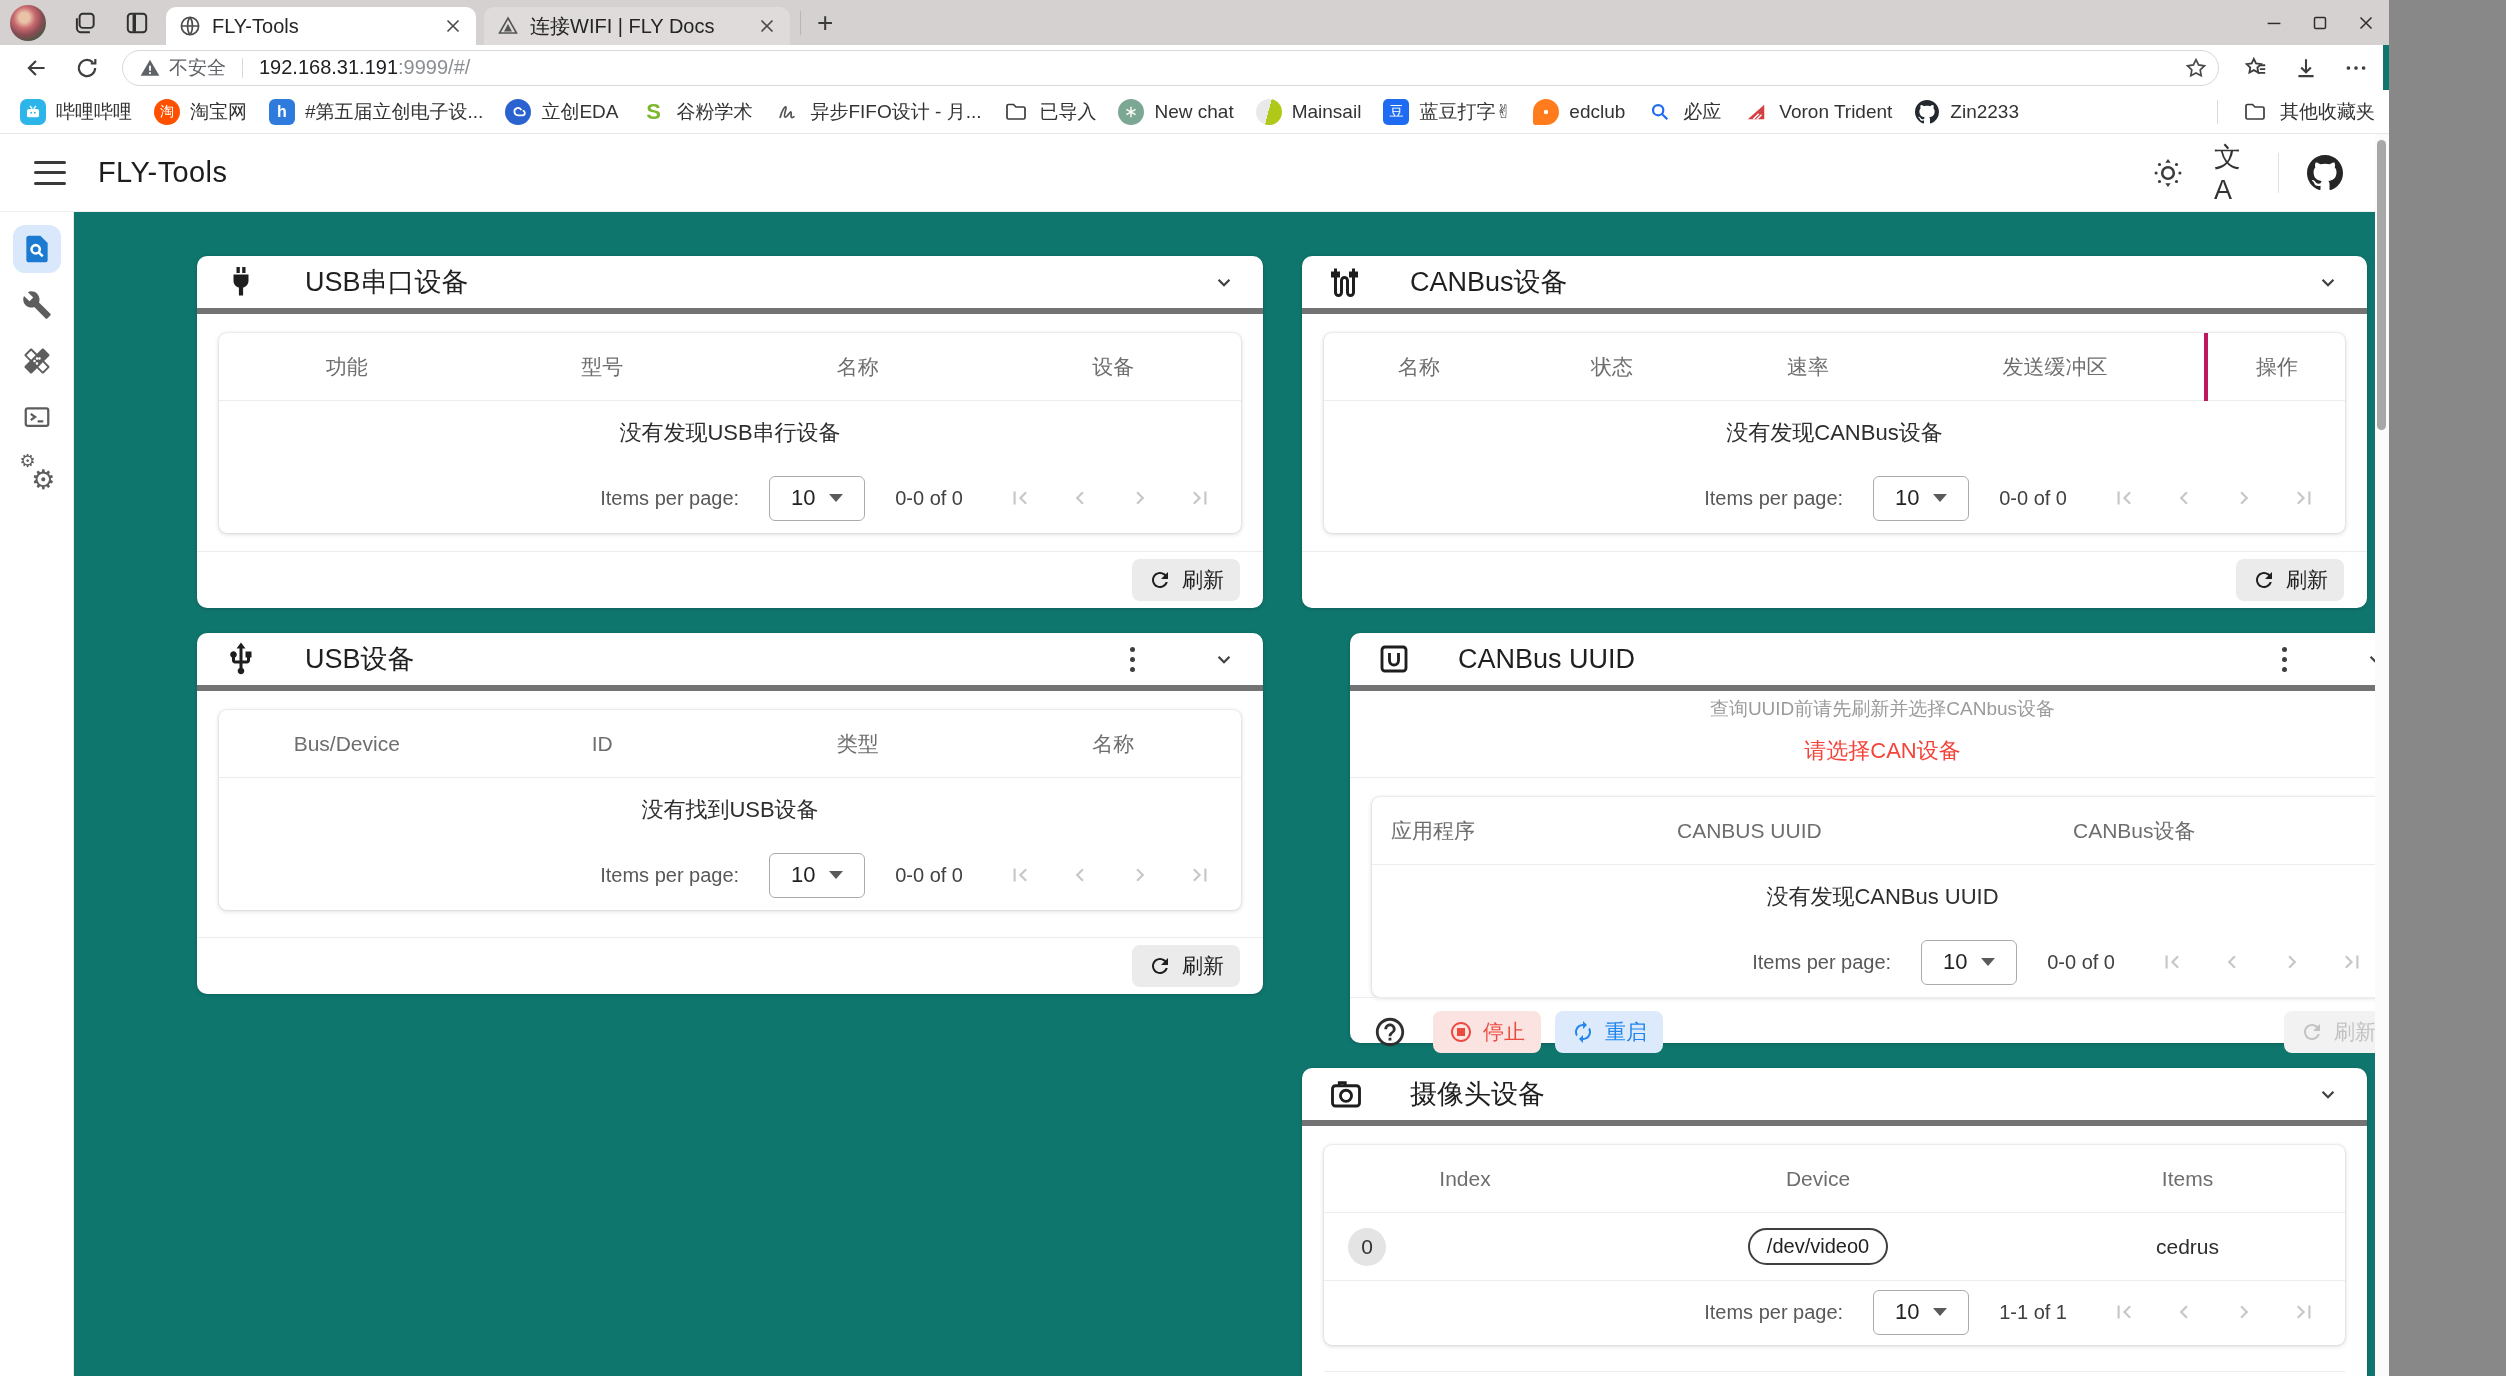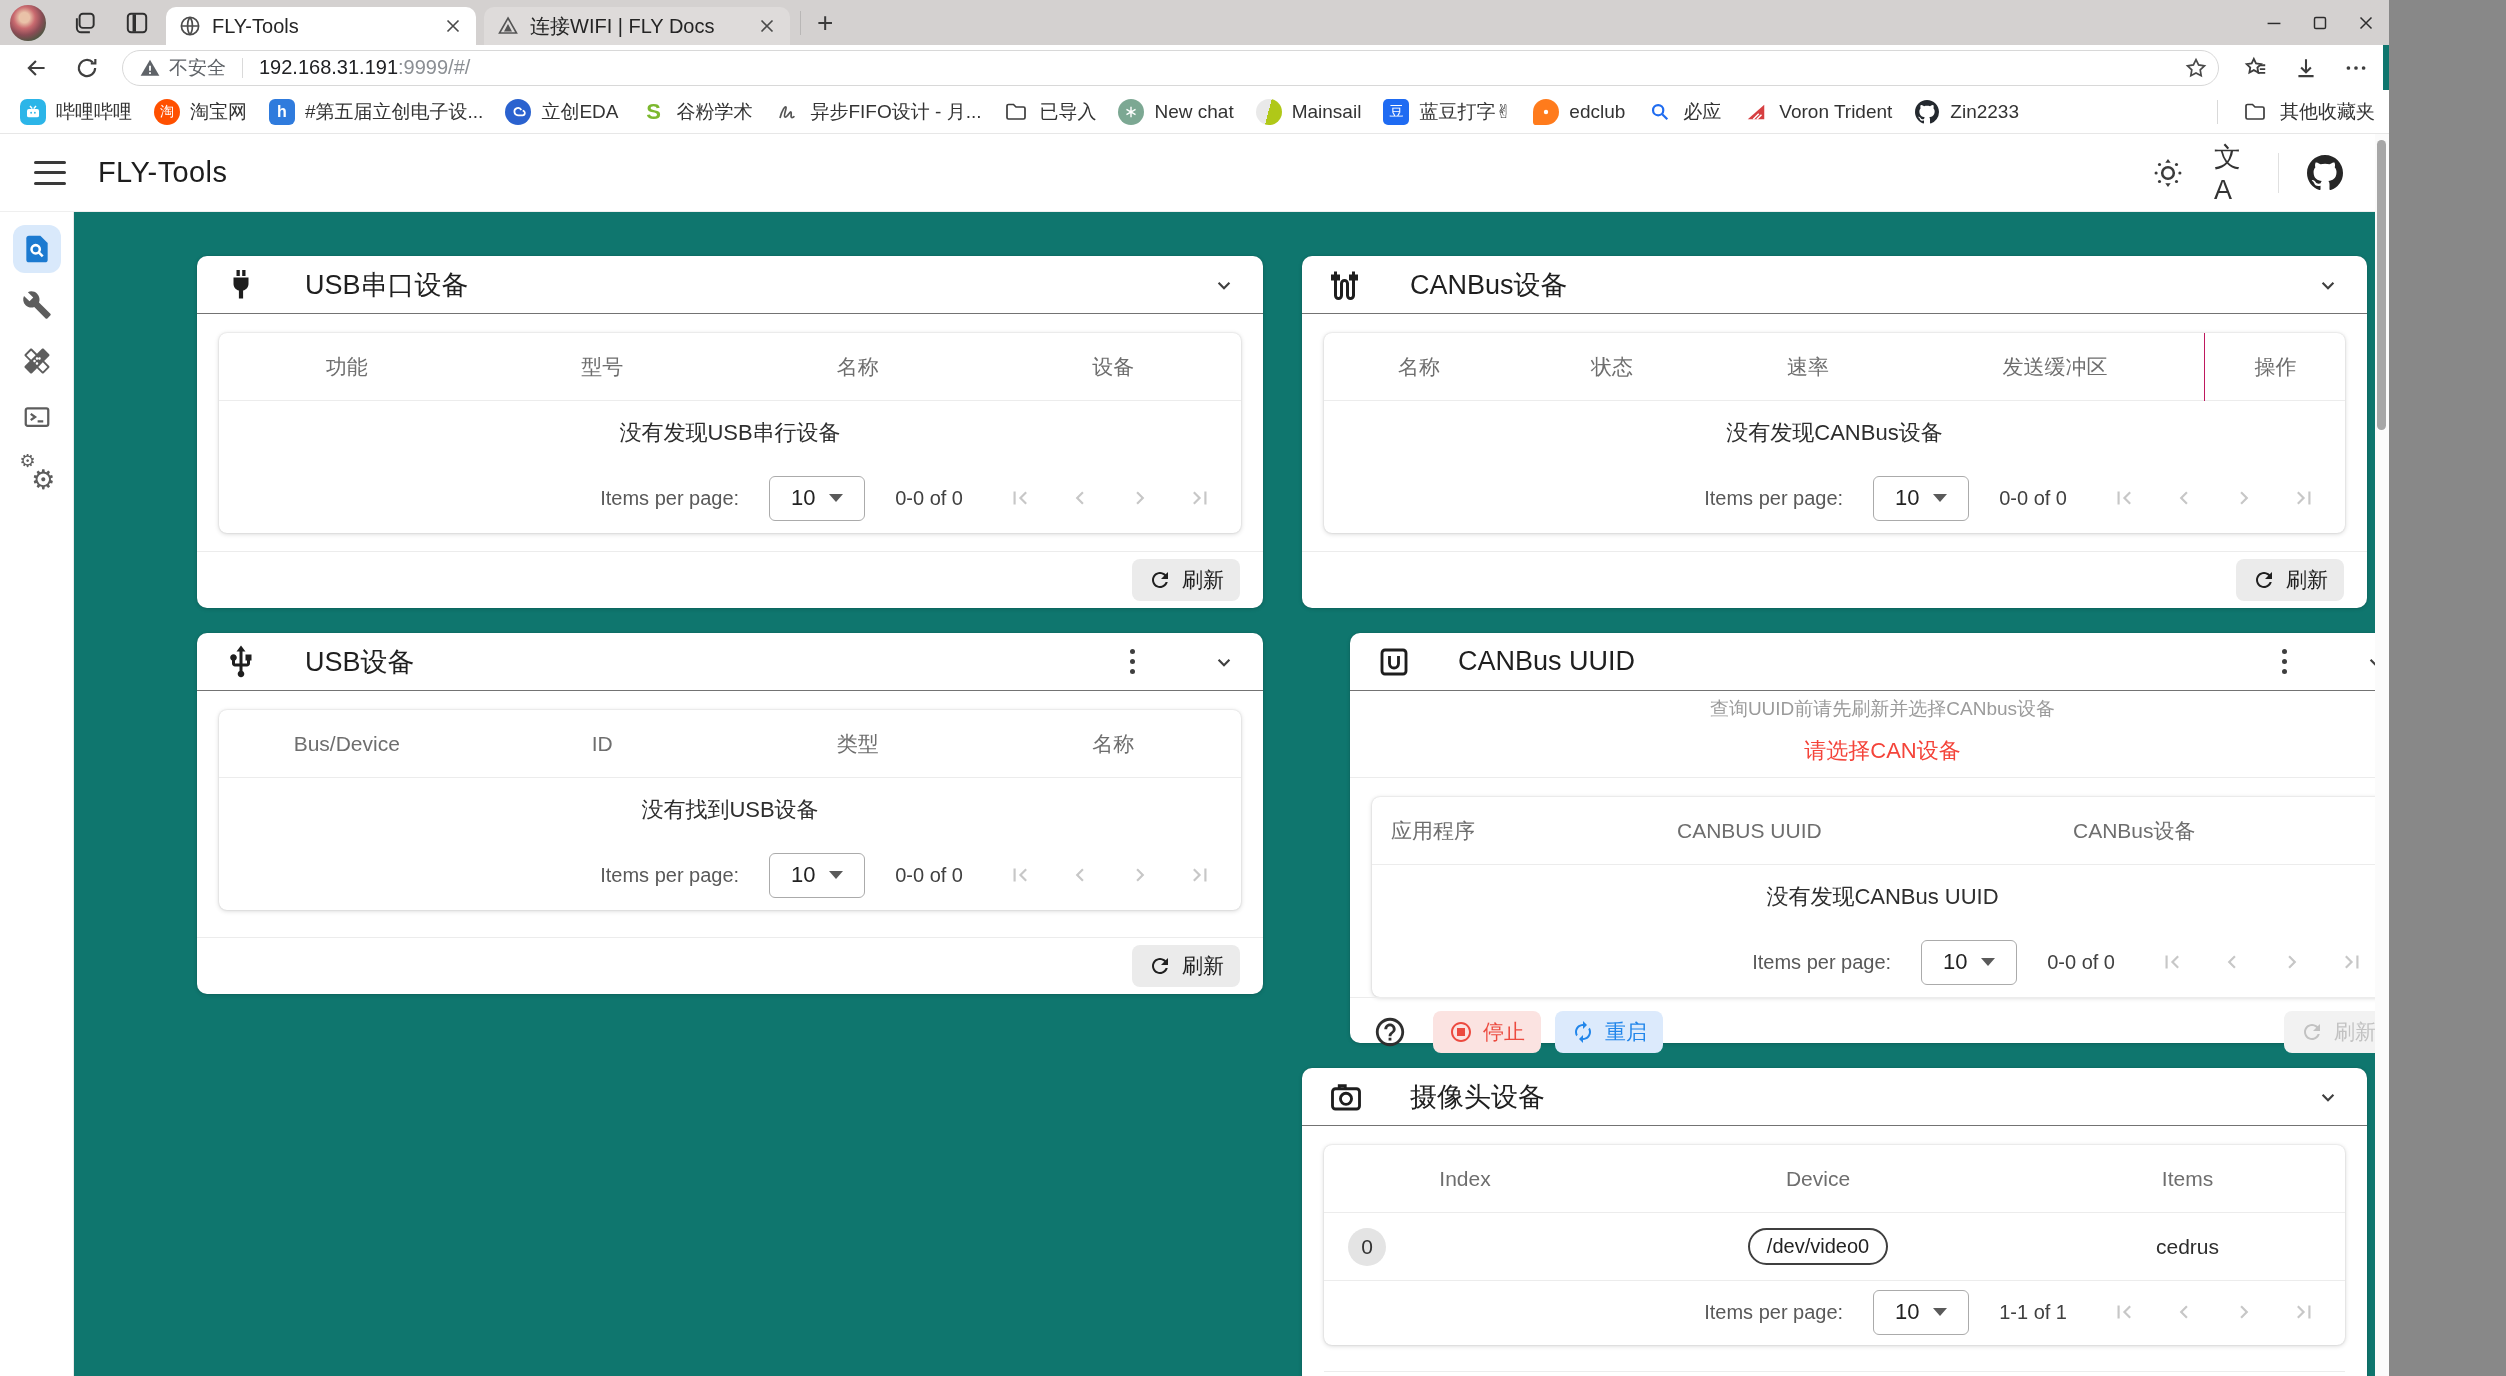"USB串口设备" .card-h { border-bottom: 1px solid #737373 -> 6px solid #737373 }
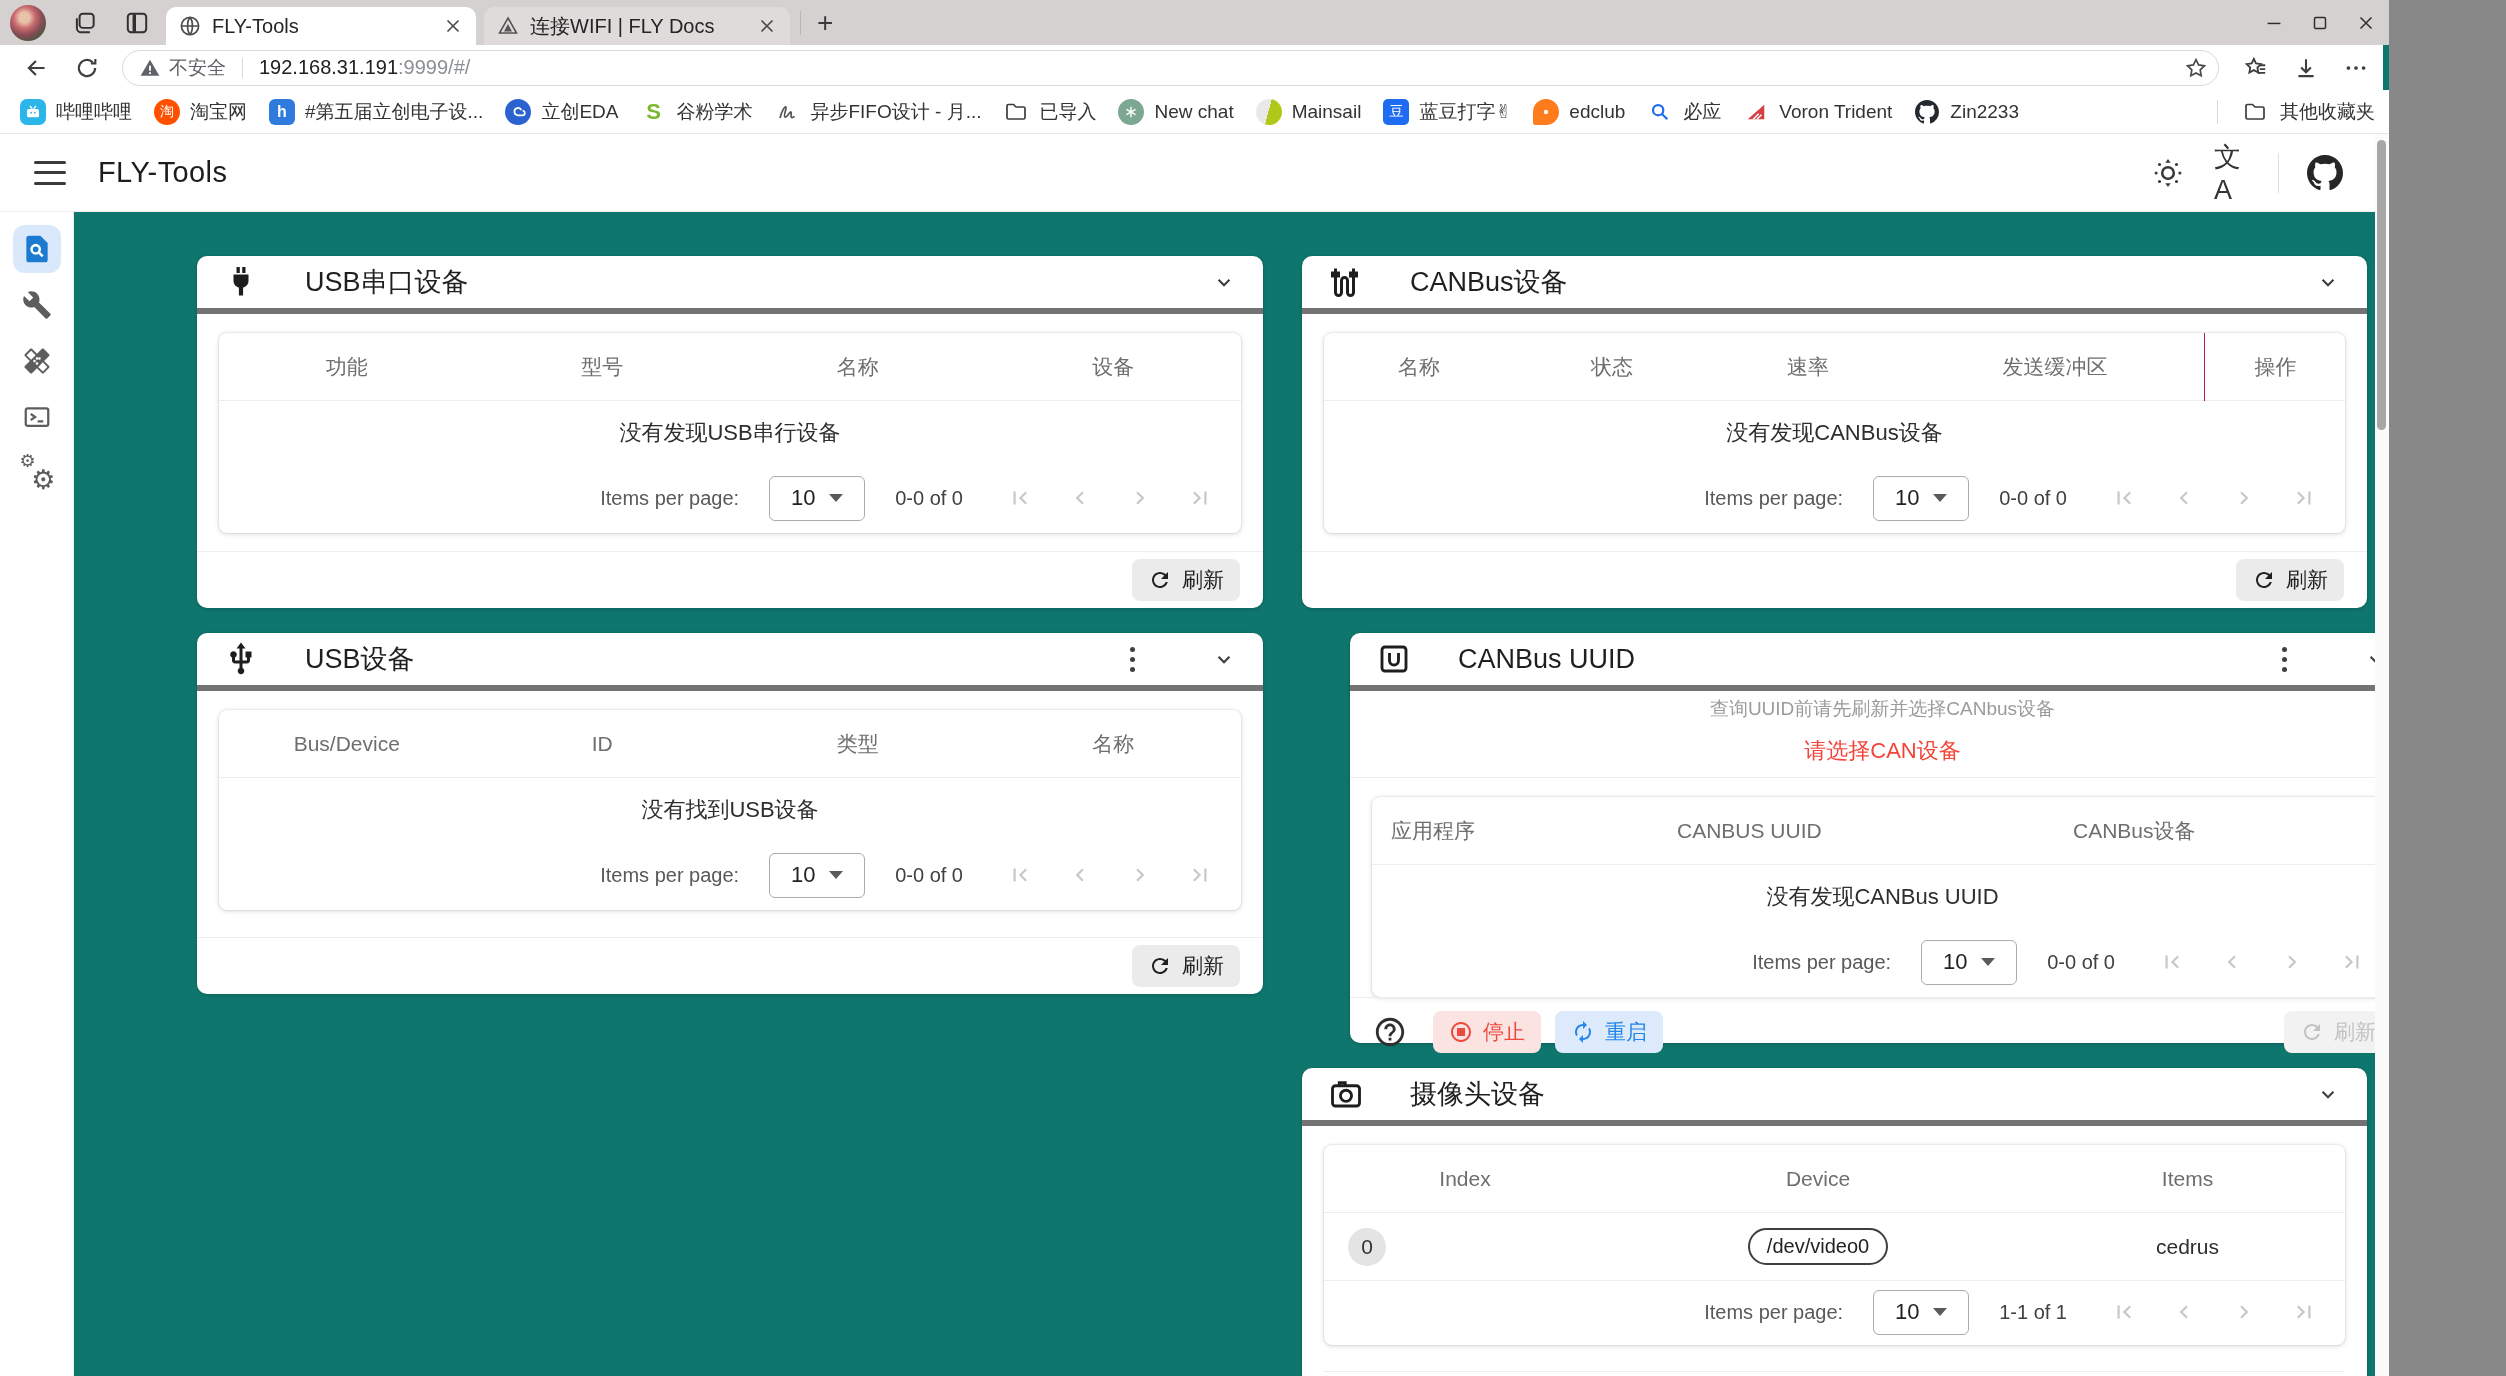"操作" .th-op { border-left: 1px solid #be185d -> 4px solid #be185d }
